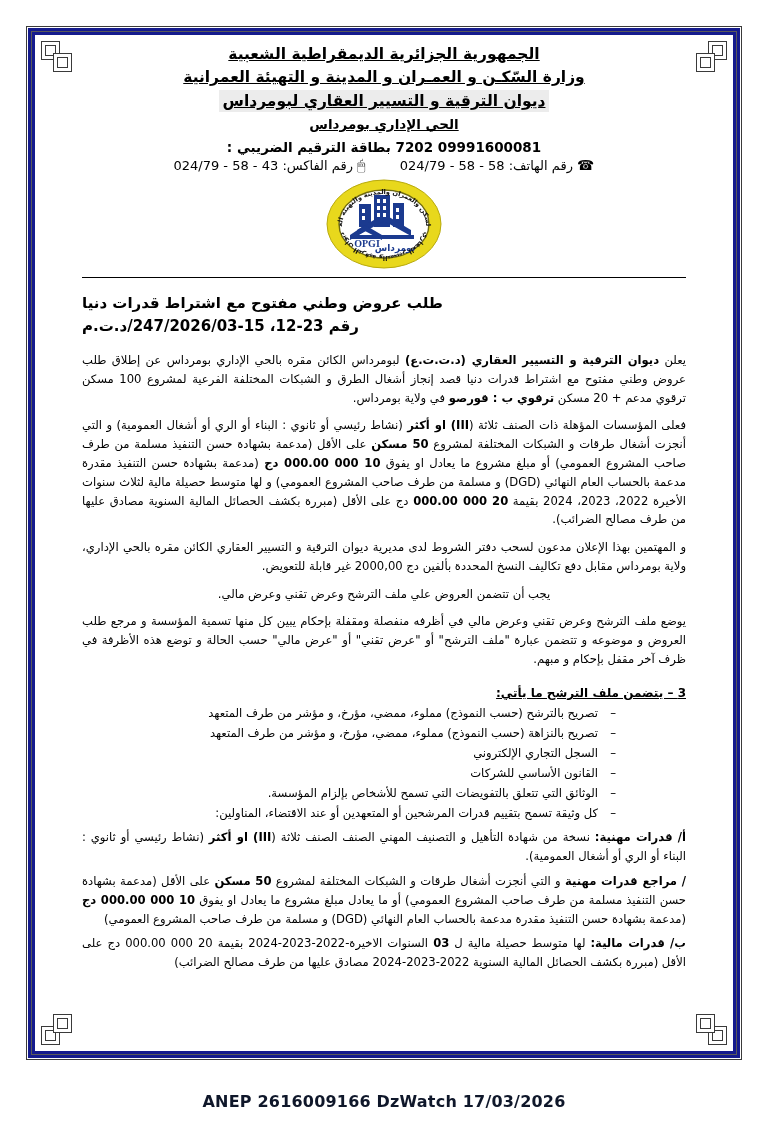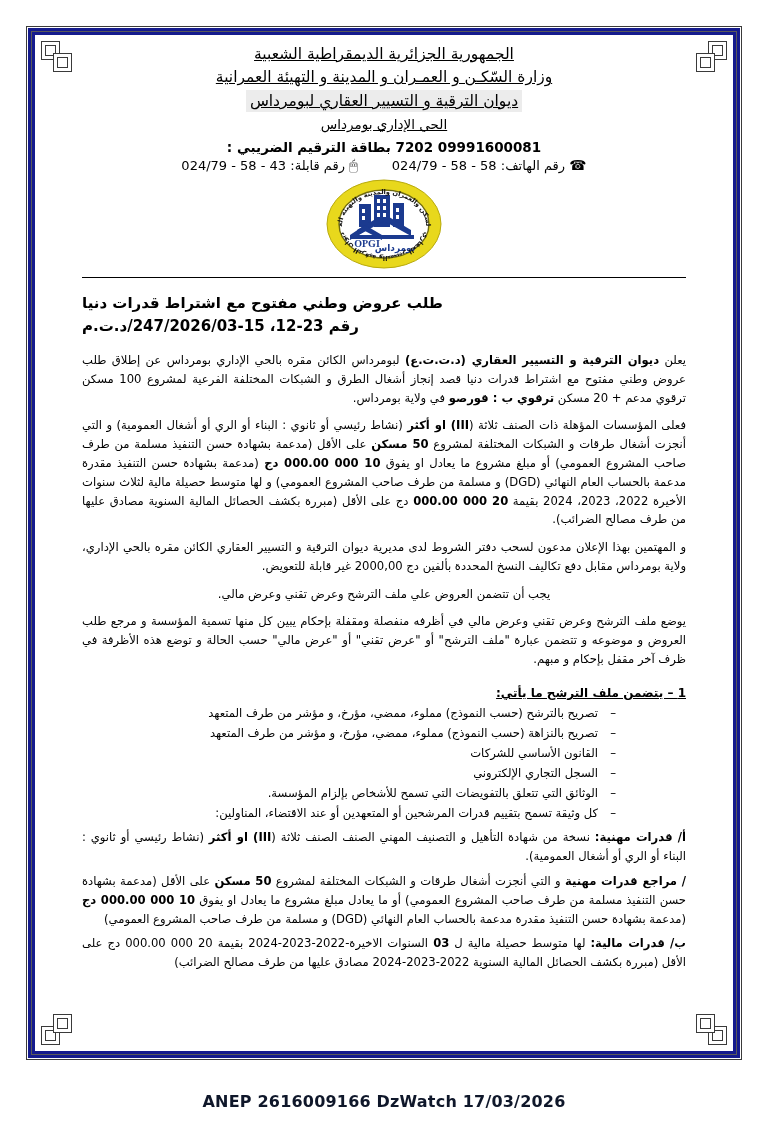"الجمهورية الجزائرية الديمقراطية الشعبية" .org-line { font-weight: normal -> bold }
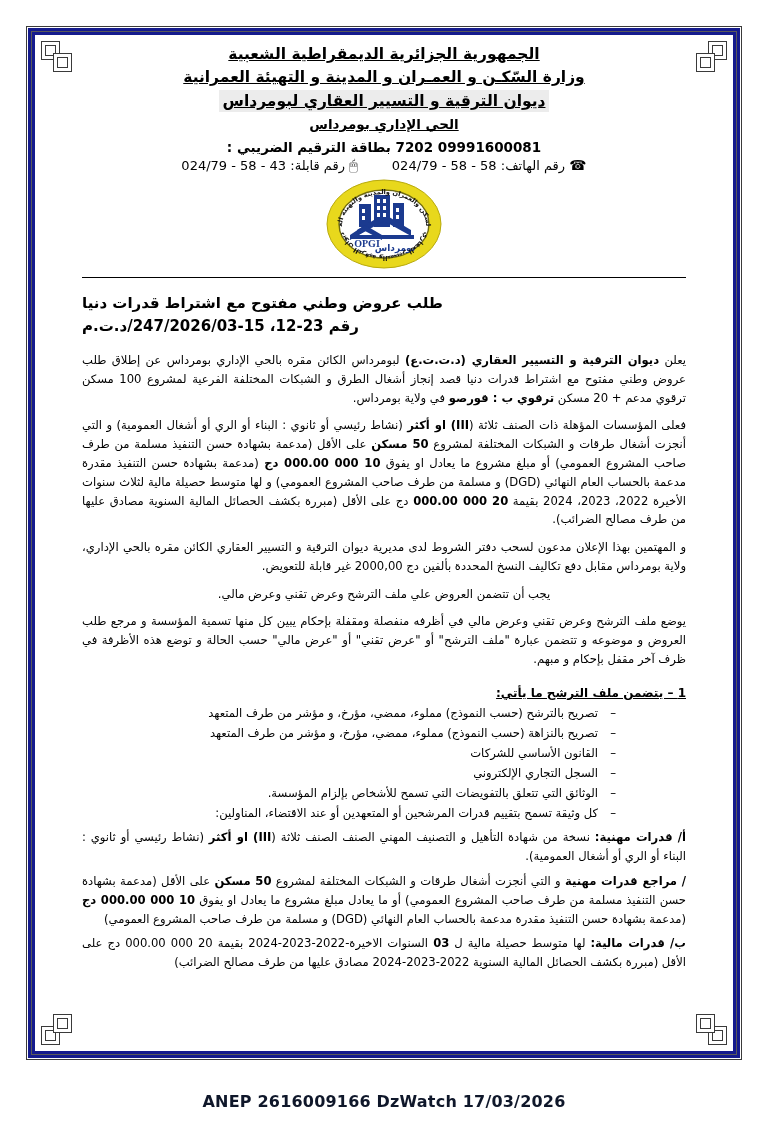"رقم قابلة:" span { text: قابلة -> الفاكس }
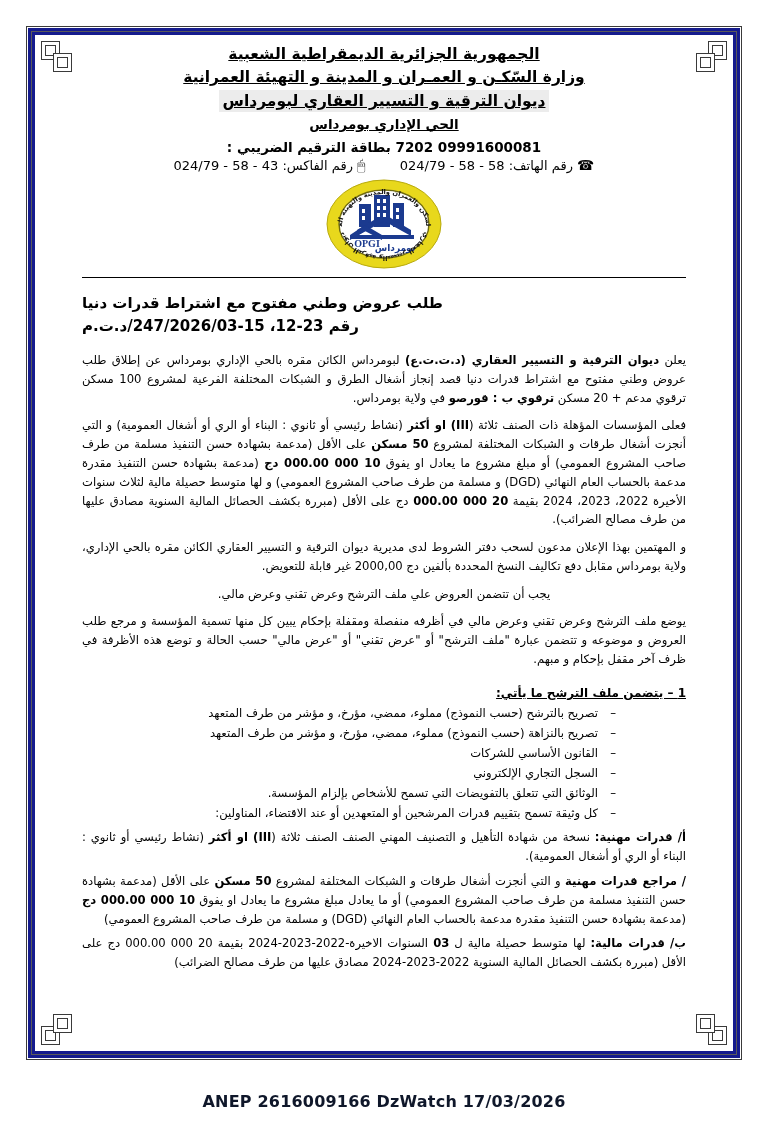"1 – يتضمن ملف الترشح" div.section-head { text: 1 -> 3 }
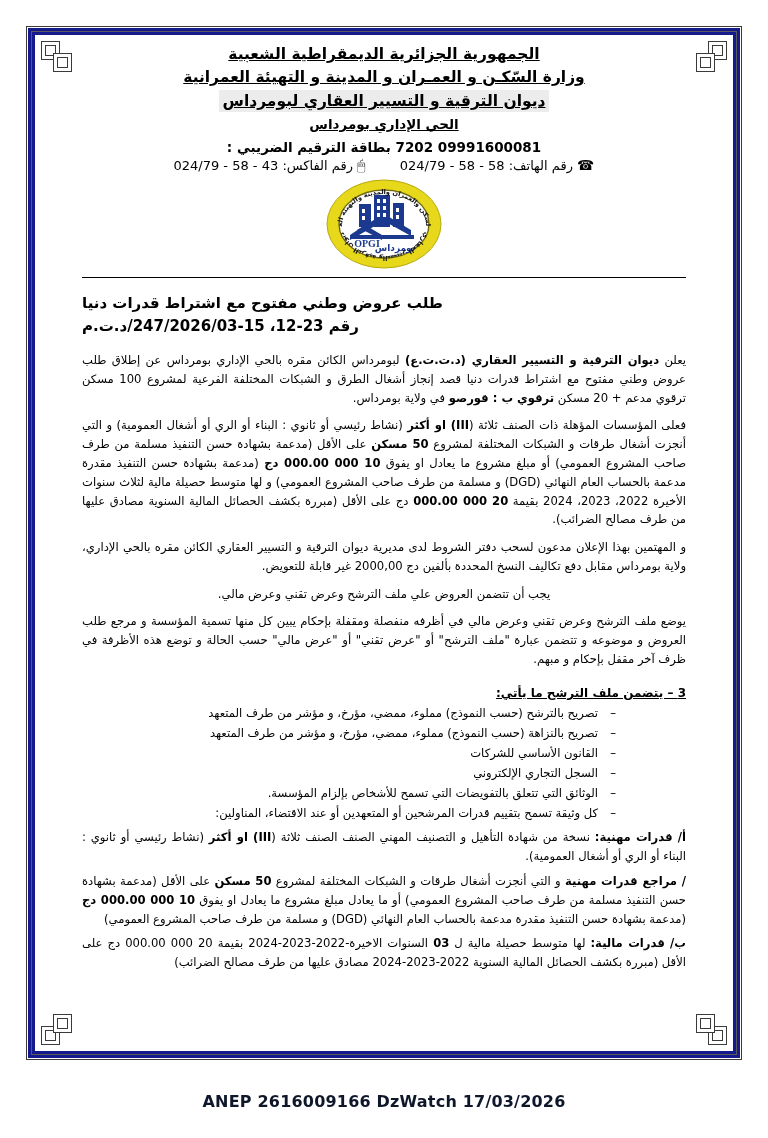"القانون الأساسي للشركات" li { order: before "السجل التجاري الإلكتروني" -> after "السجل التجاري الإلكتروني" }
